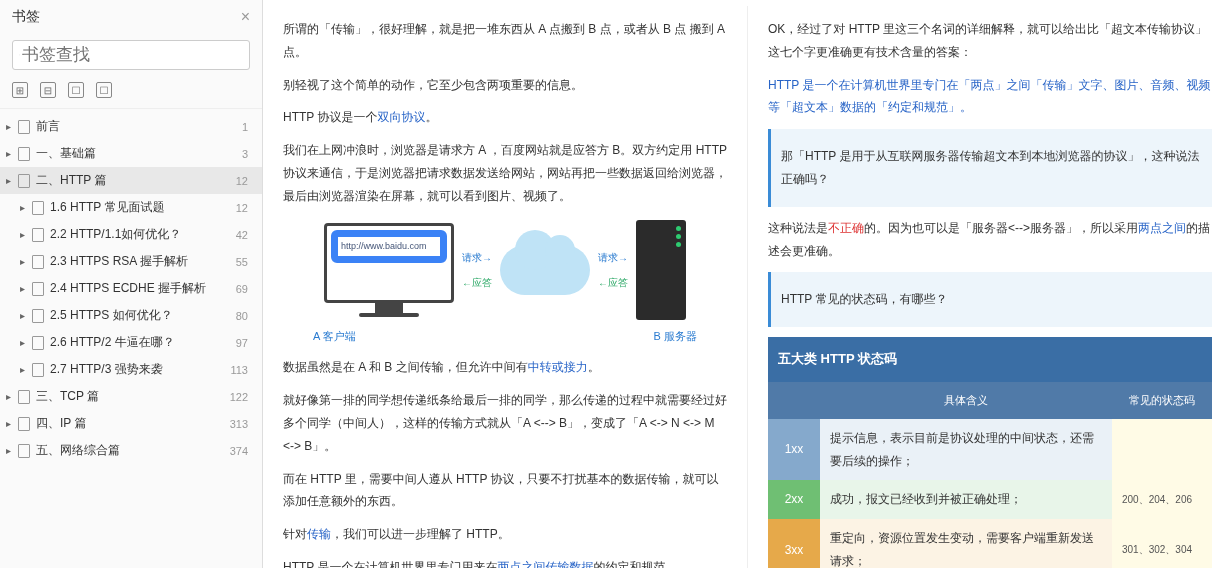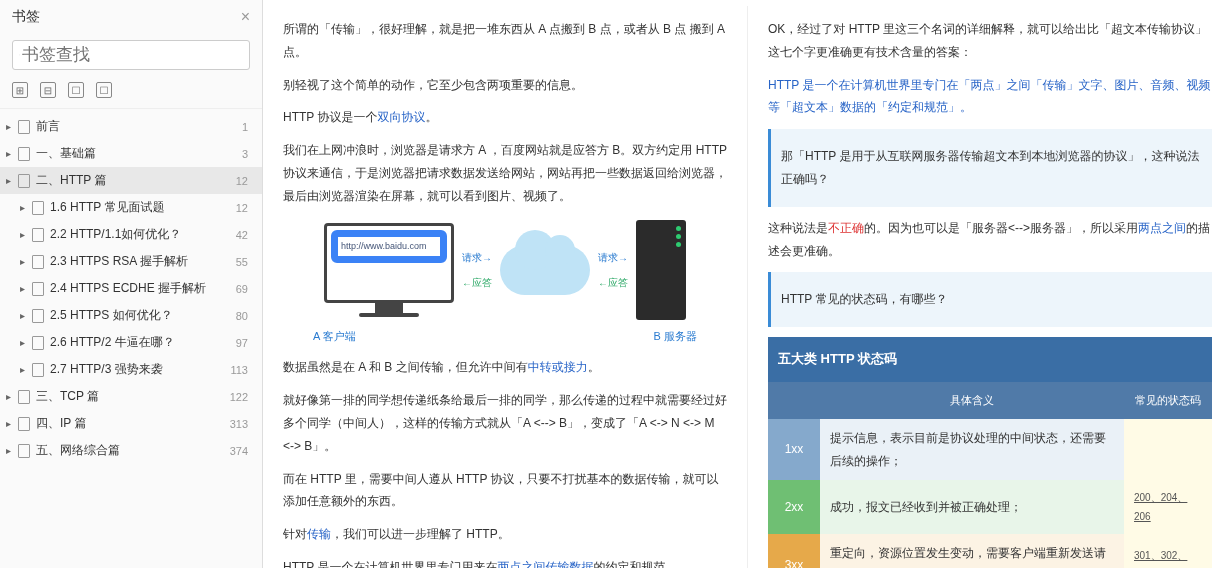"200、204、206" .rcol { text-decoration: underline -> none; width: 88px -> 100px }
